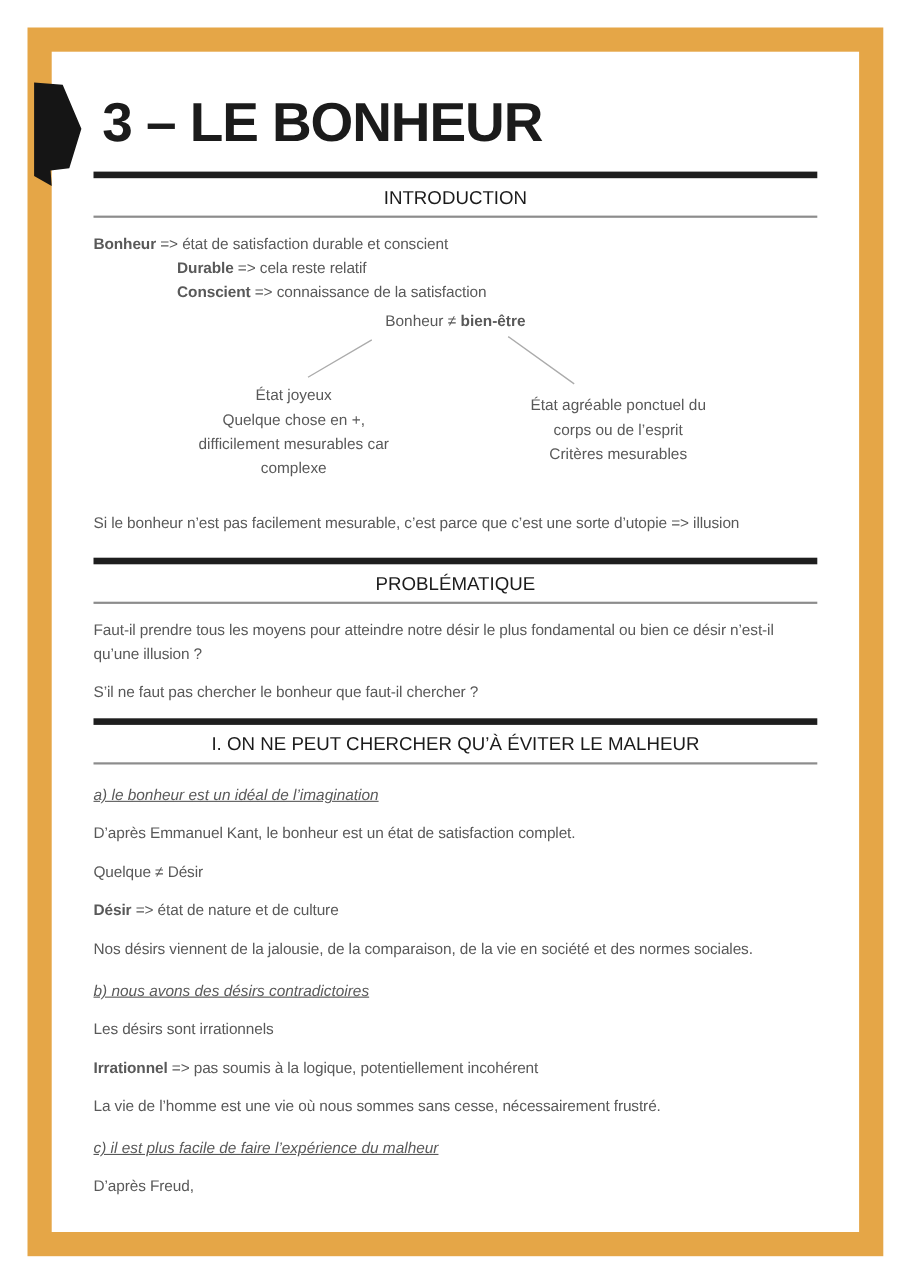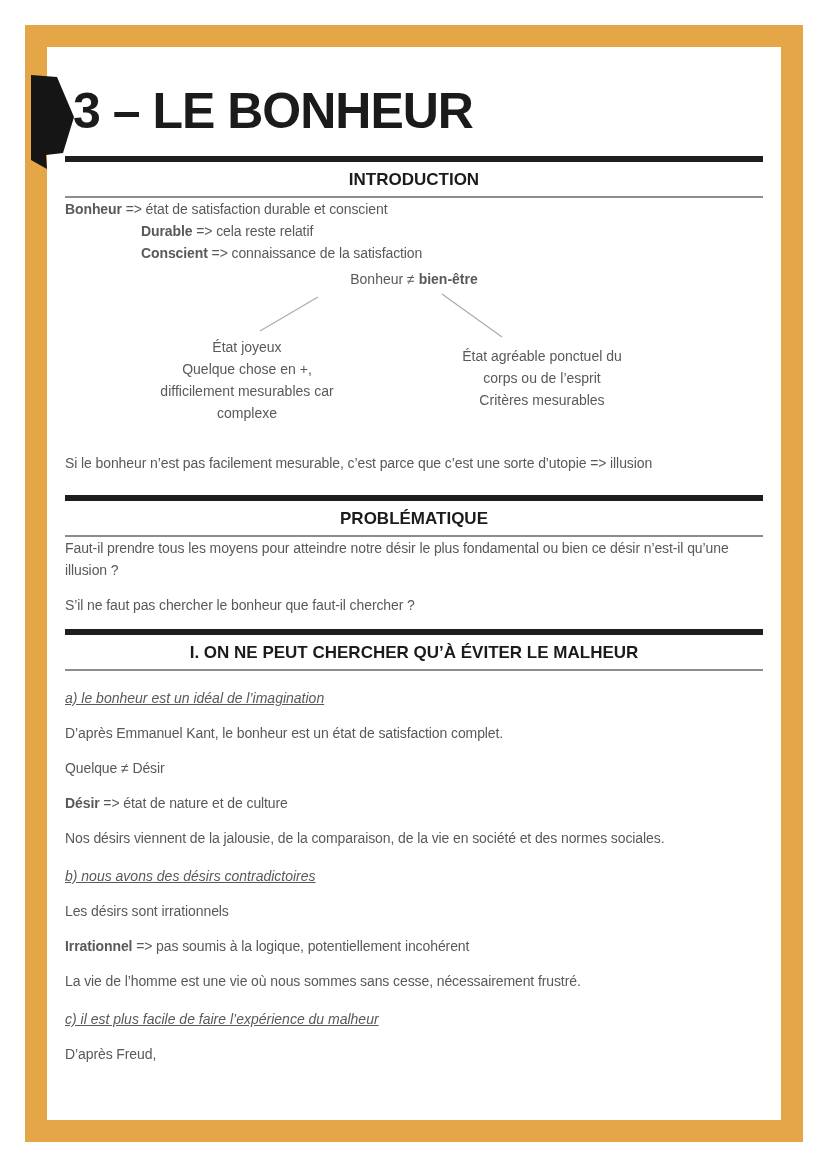"3 – LE BONHEUR" .content { padding: 0 18px -> 0 38px }
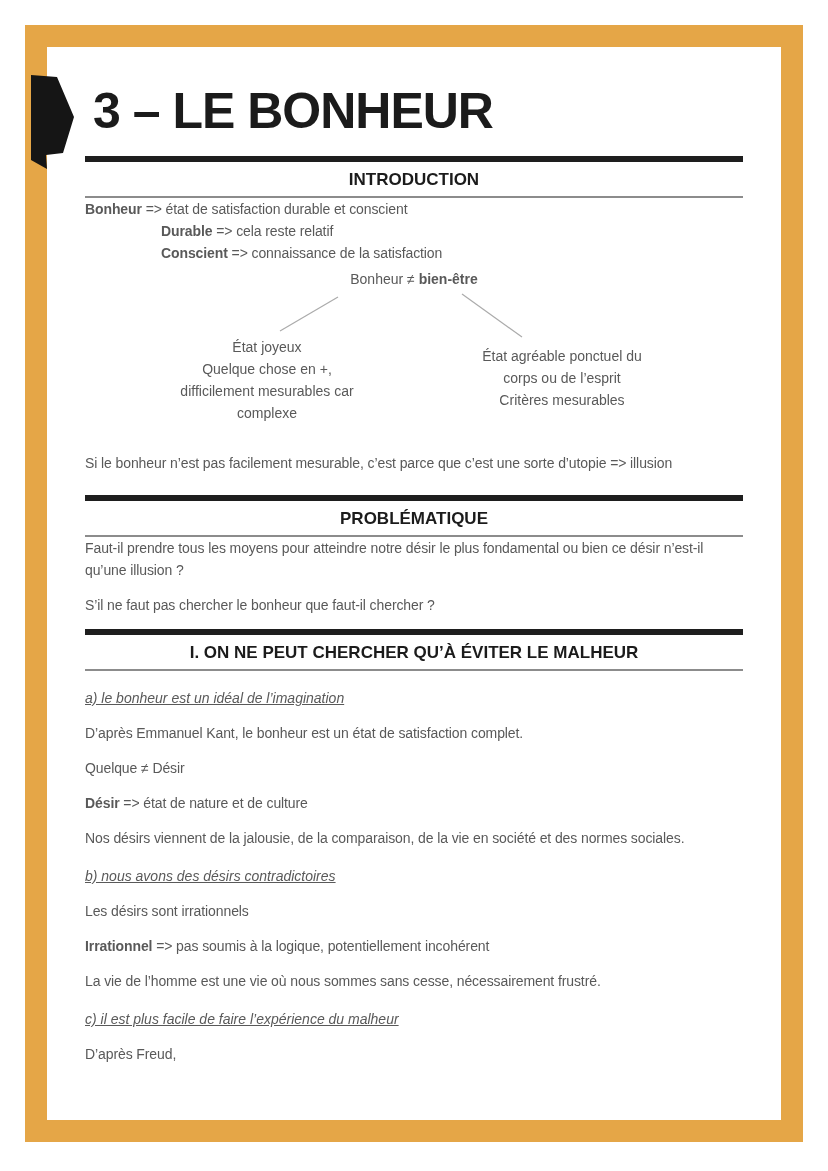"INTRODUCTION" .sec-head .sec-label { font-weight: bold -> normal }
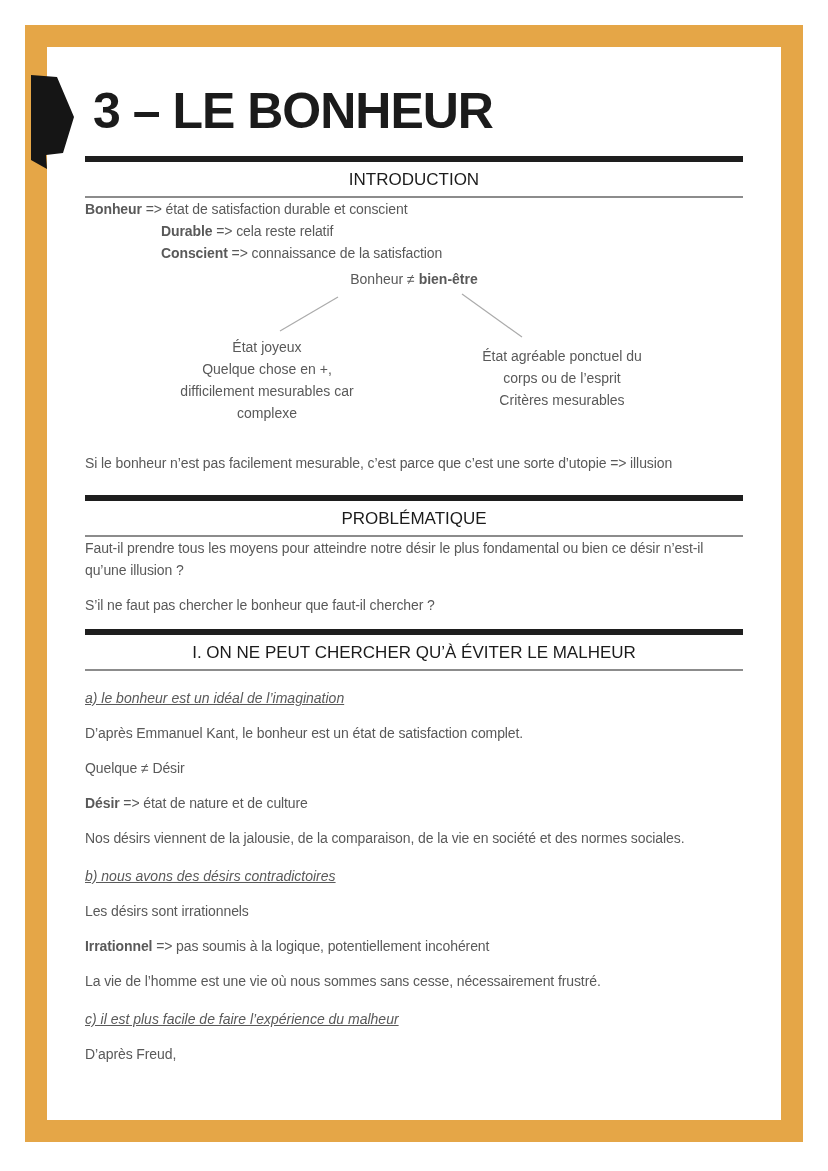"Bonheur => état de satisfaction" .paras { margin-top: 0 -> 12px }
